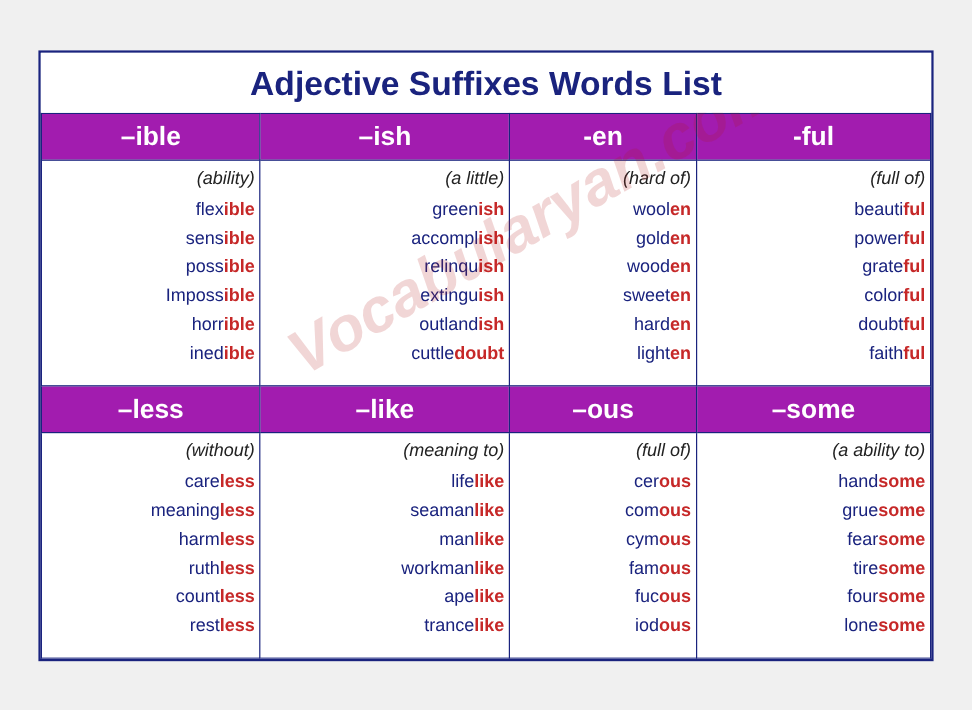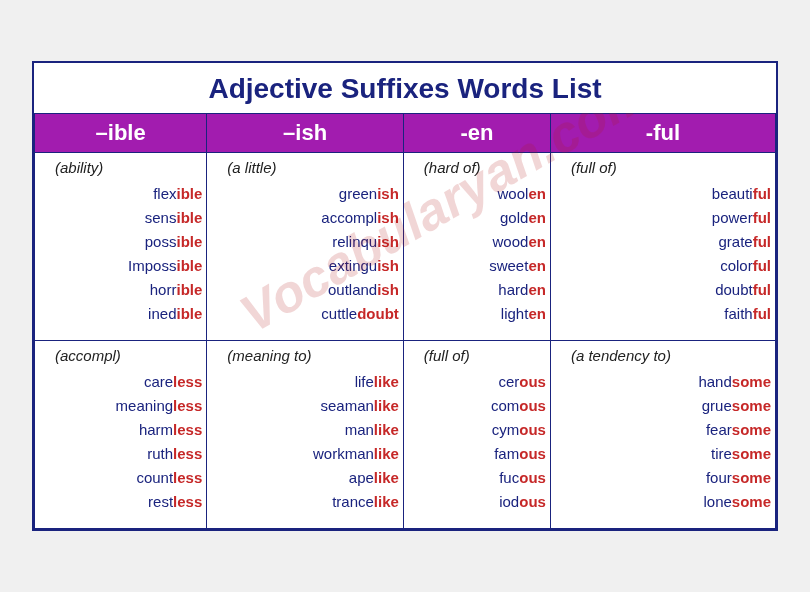"(ability)" .section-meaning { text-align: left -> right }
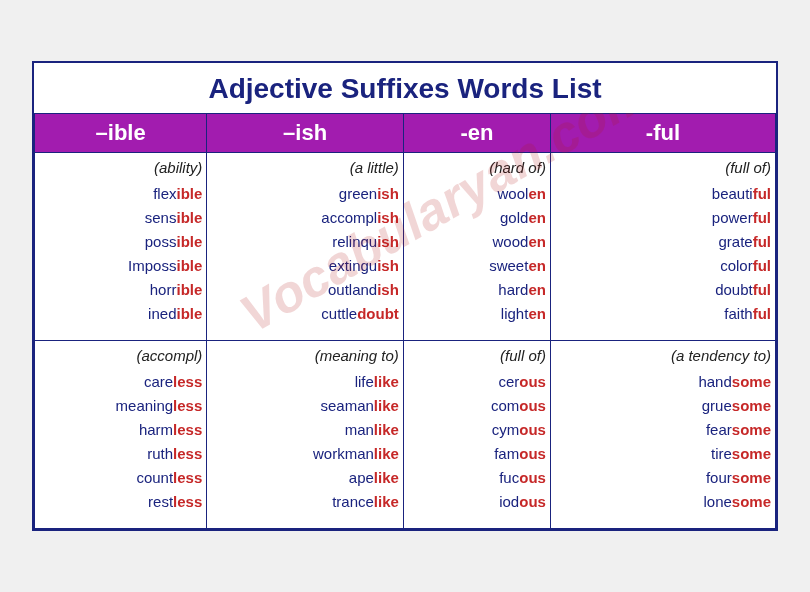"–less" tr { html: none -> <tr> <td> <div>–less</div> </td> <td> <div>–like</div> </td> <td> <div>–ous</div> </td> <td> <div>–some</div> </td> </tr> }
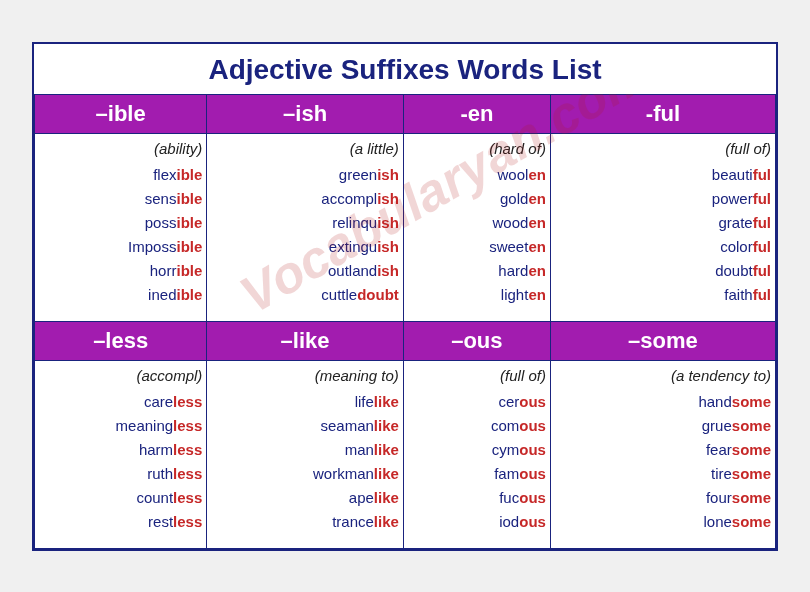"(accompl)" div.section-meaning { text: accompl -> without }
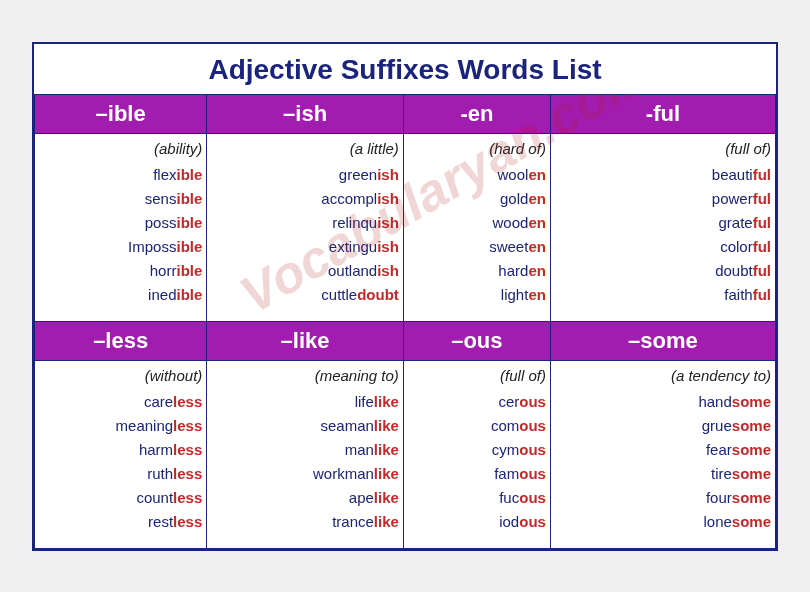"(a tendency to)" div.section-meaning { text: tendency -> ability }
